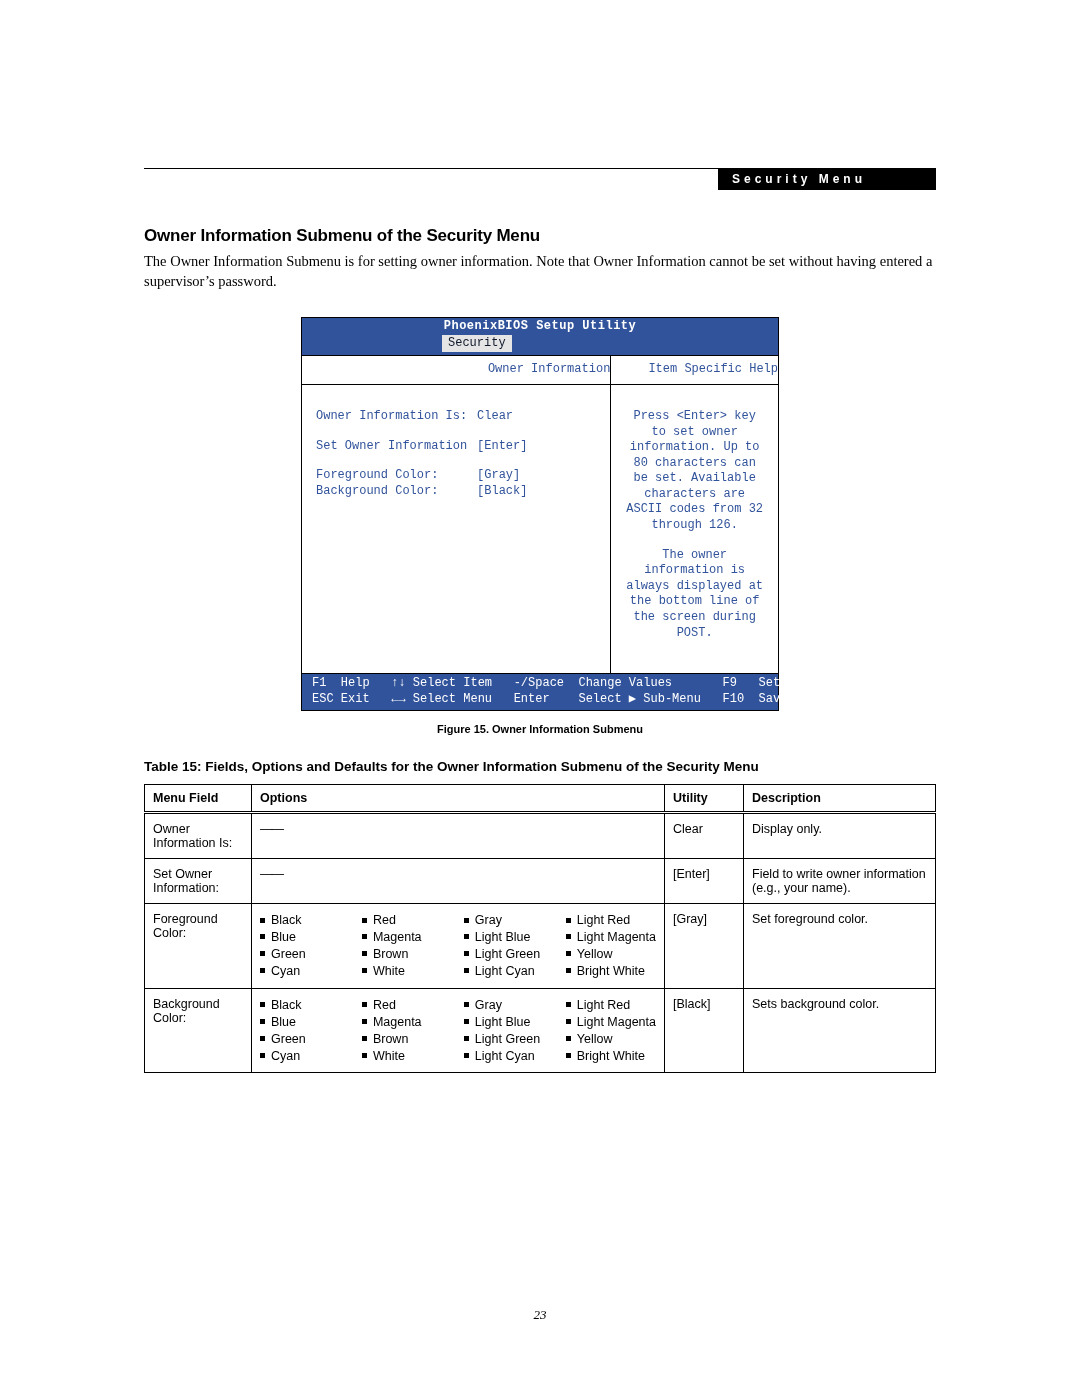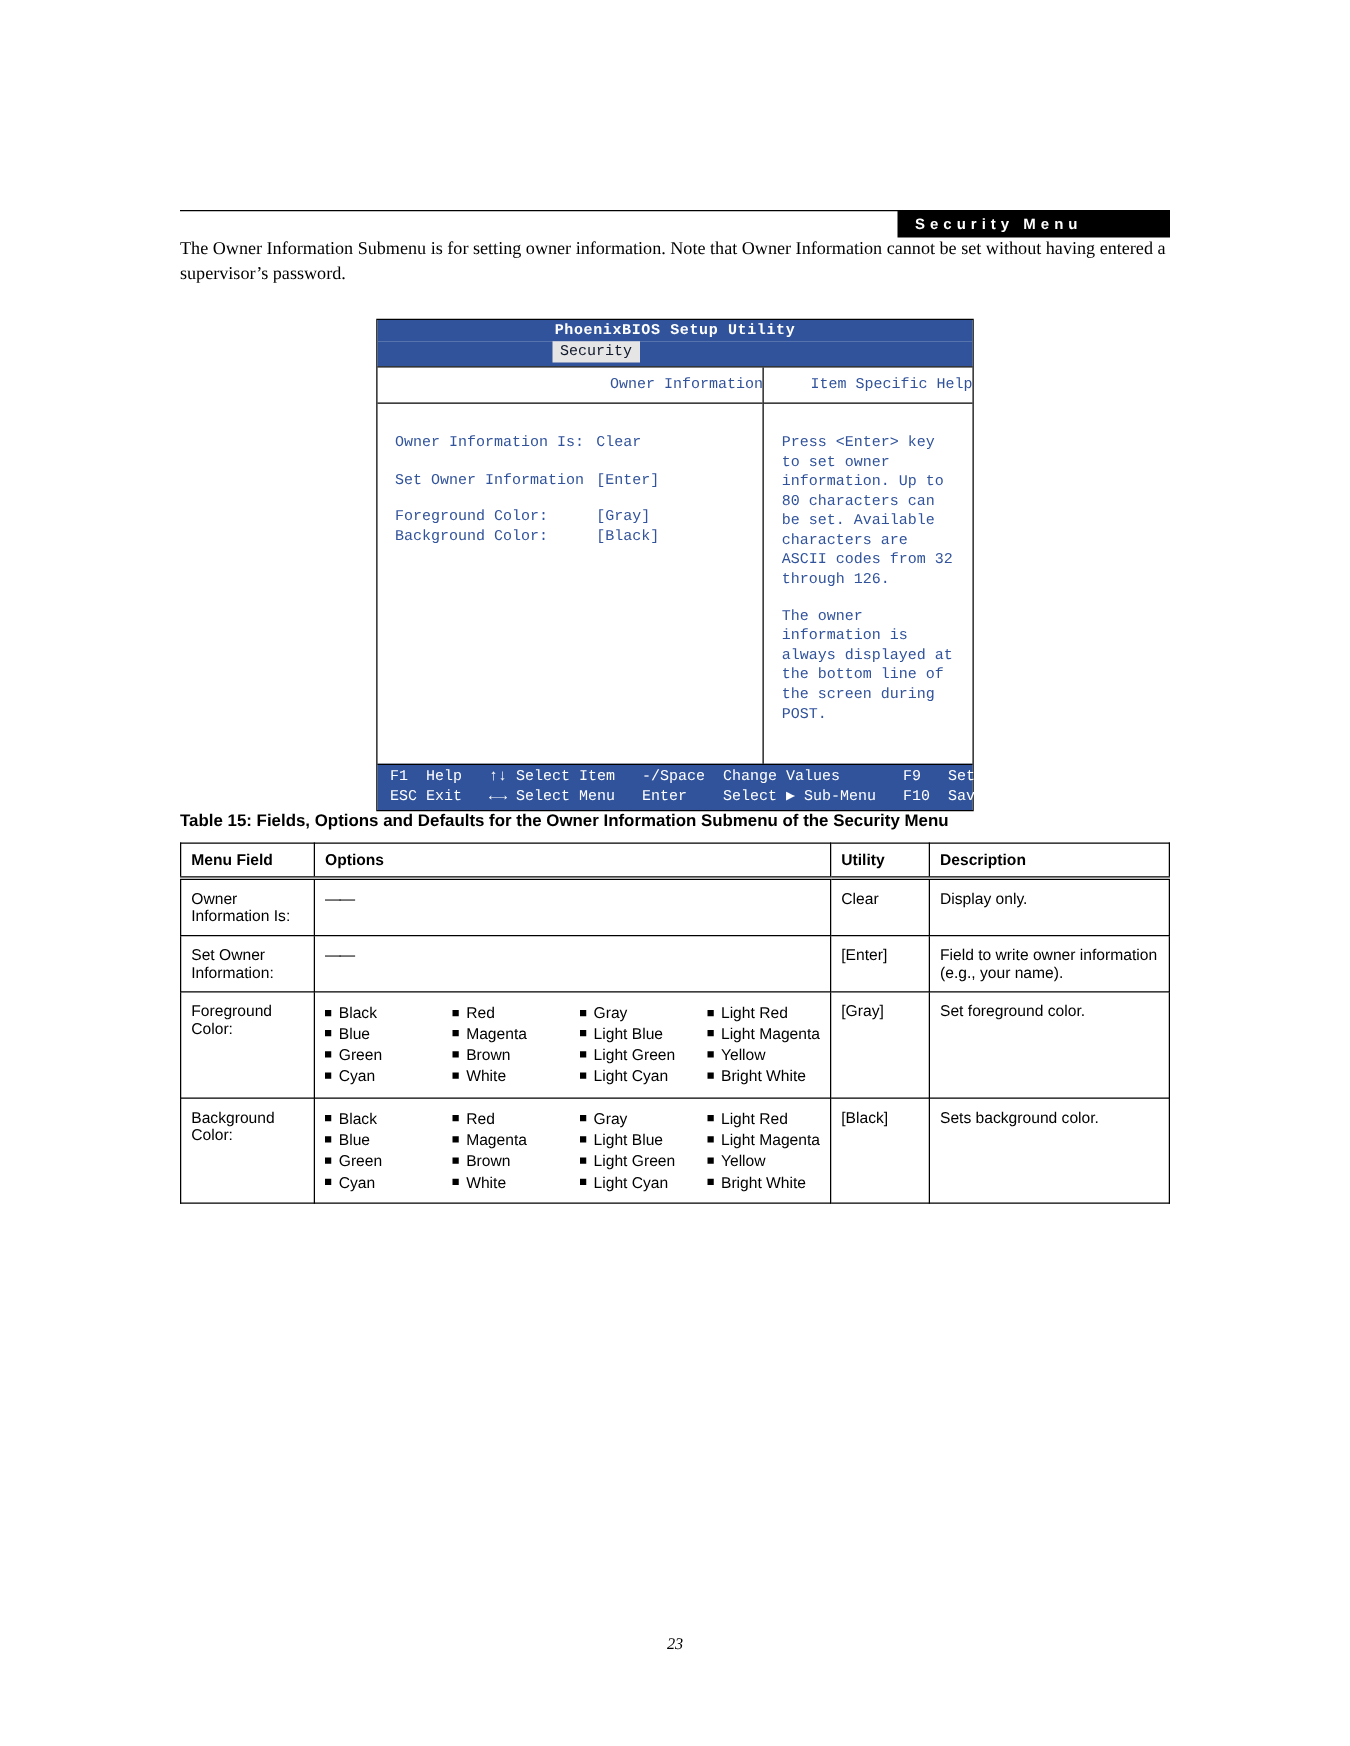"Owner Information Submenu of the" h2.section-heading { html: none -> <h2>Owner Information Submenu of the Security Menu</h2> }
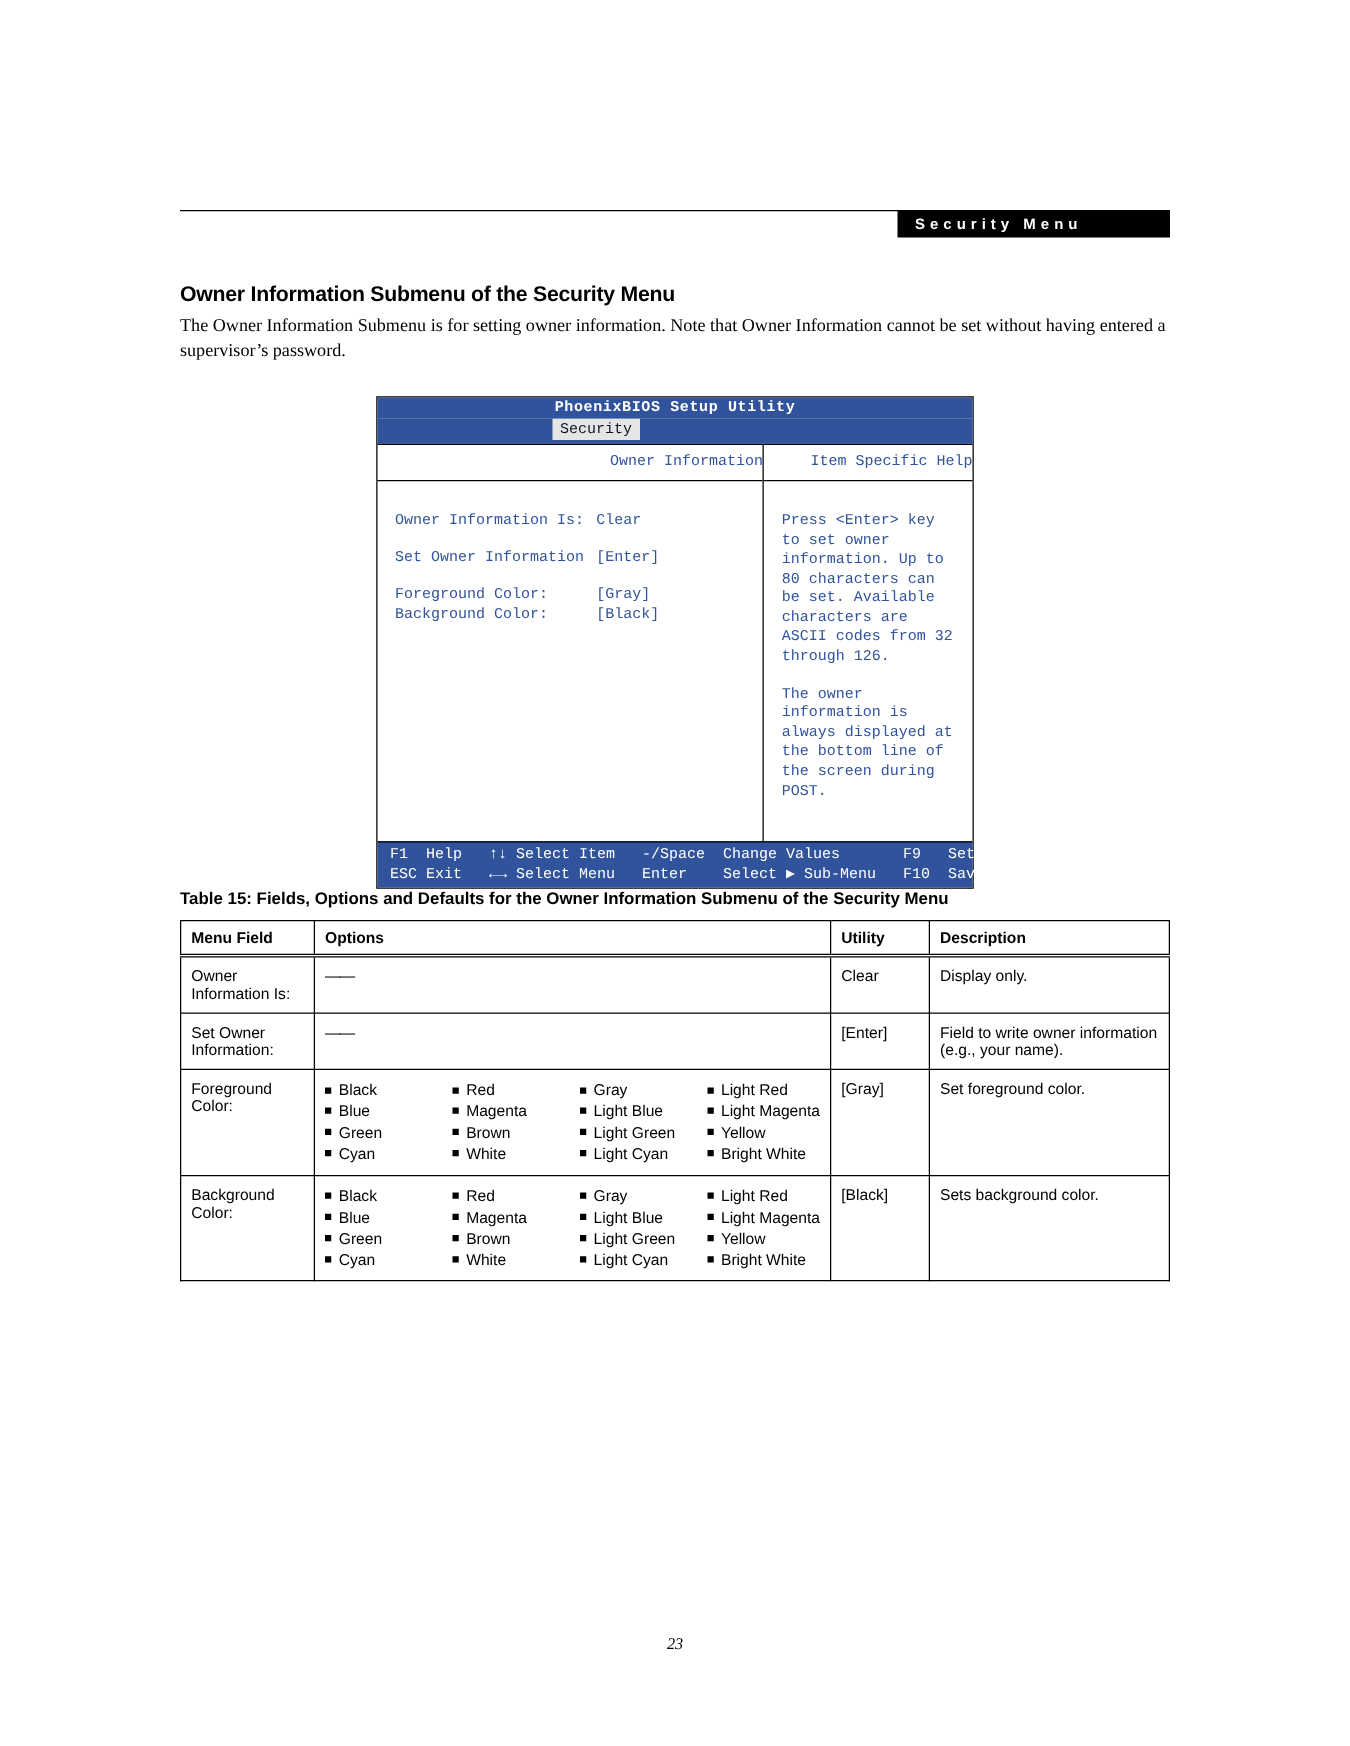"Press <Enter> key to set" .bios-body-right { text-align: none -> center }
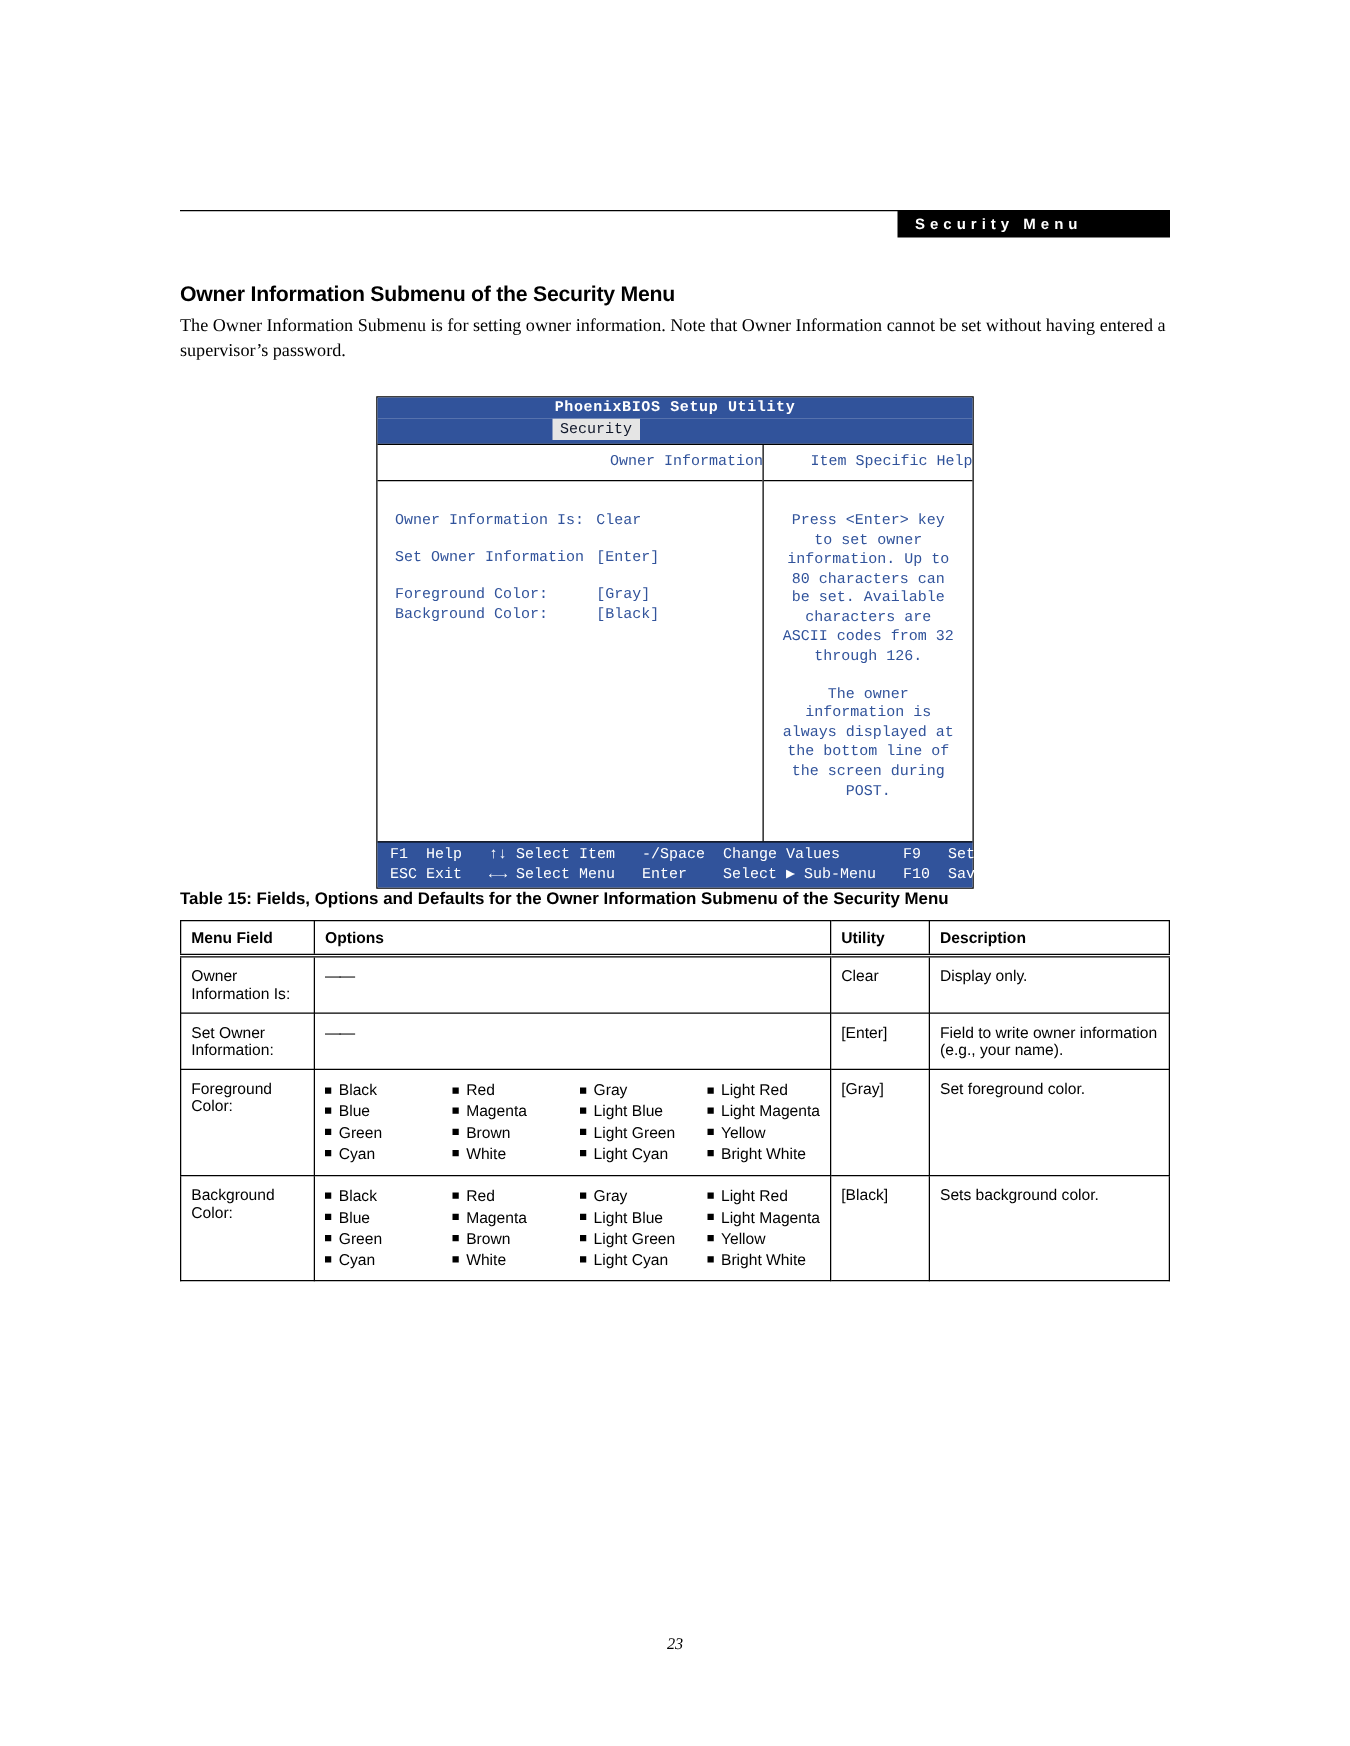"Figure 15. Owner Information Submenu" div.figure-caption { html: none -> <div>Figure 15. Owner Information Submenu</div> }
